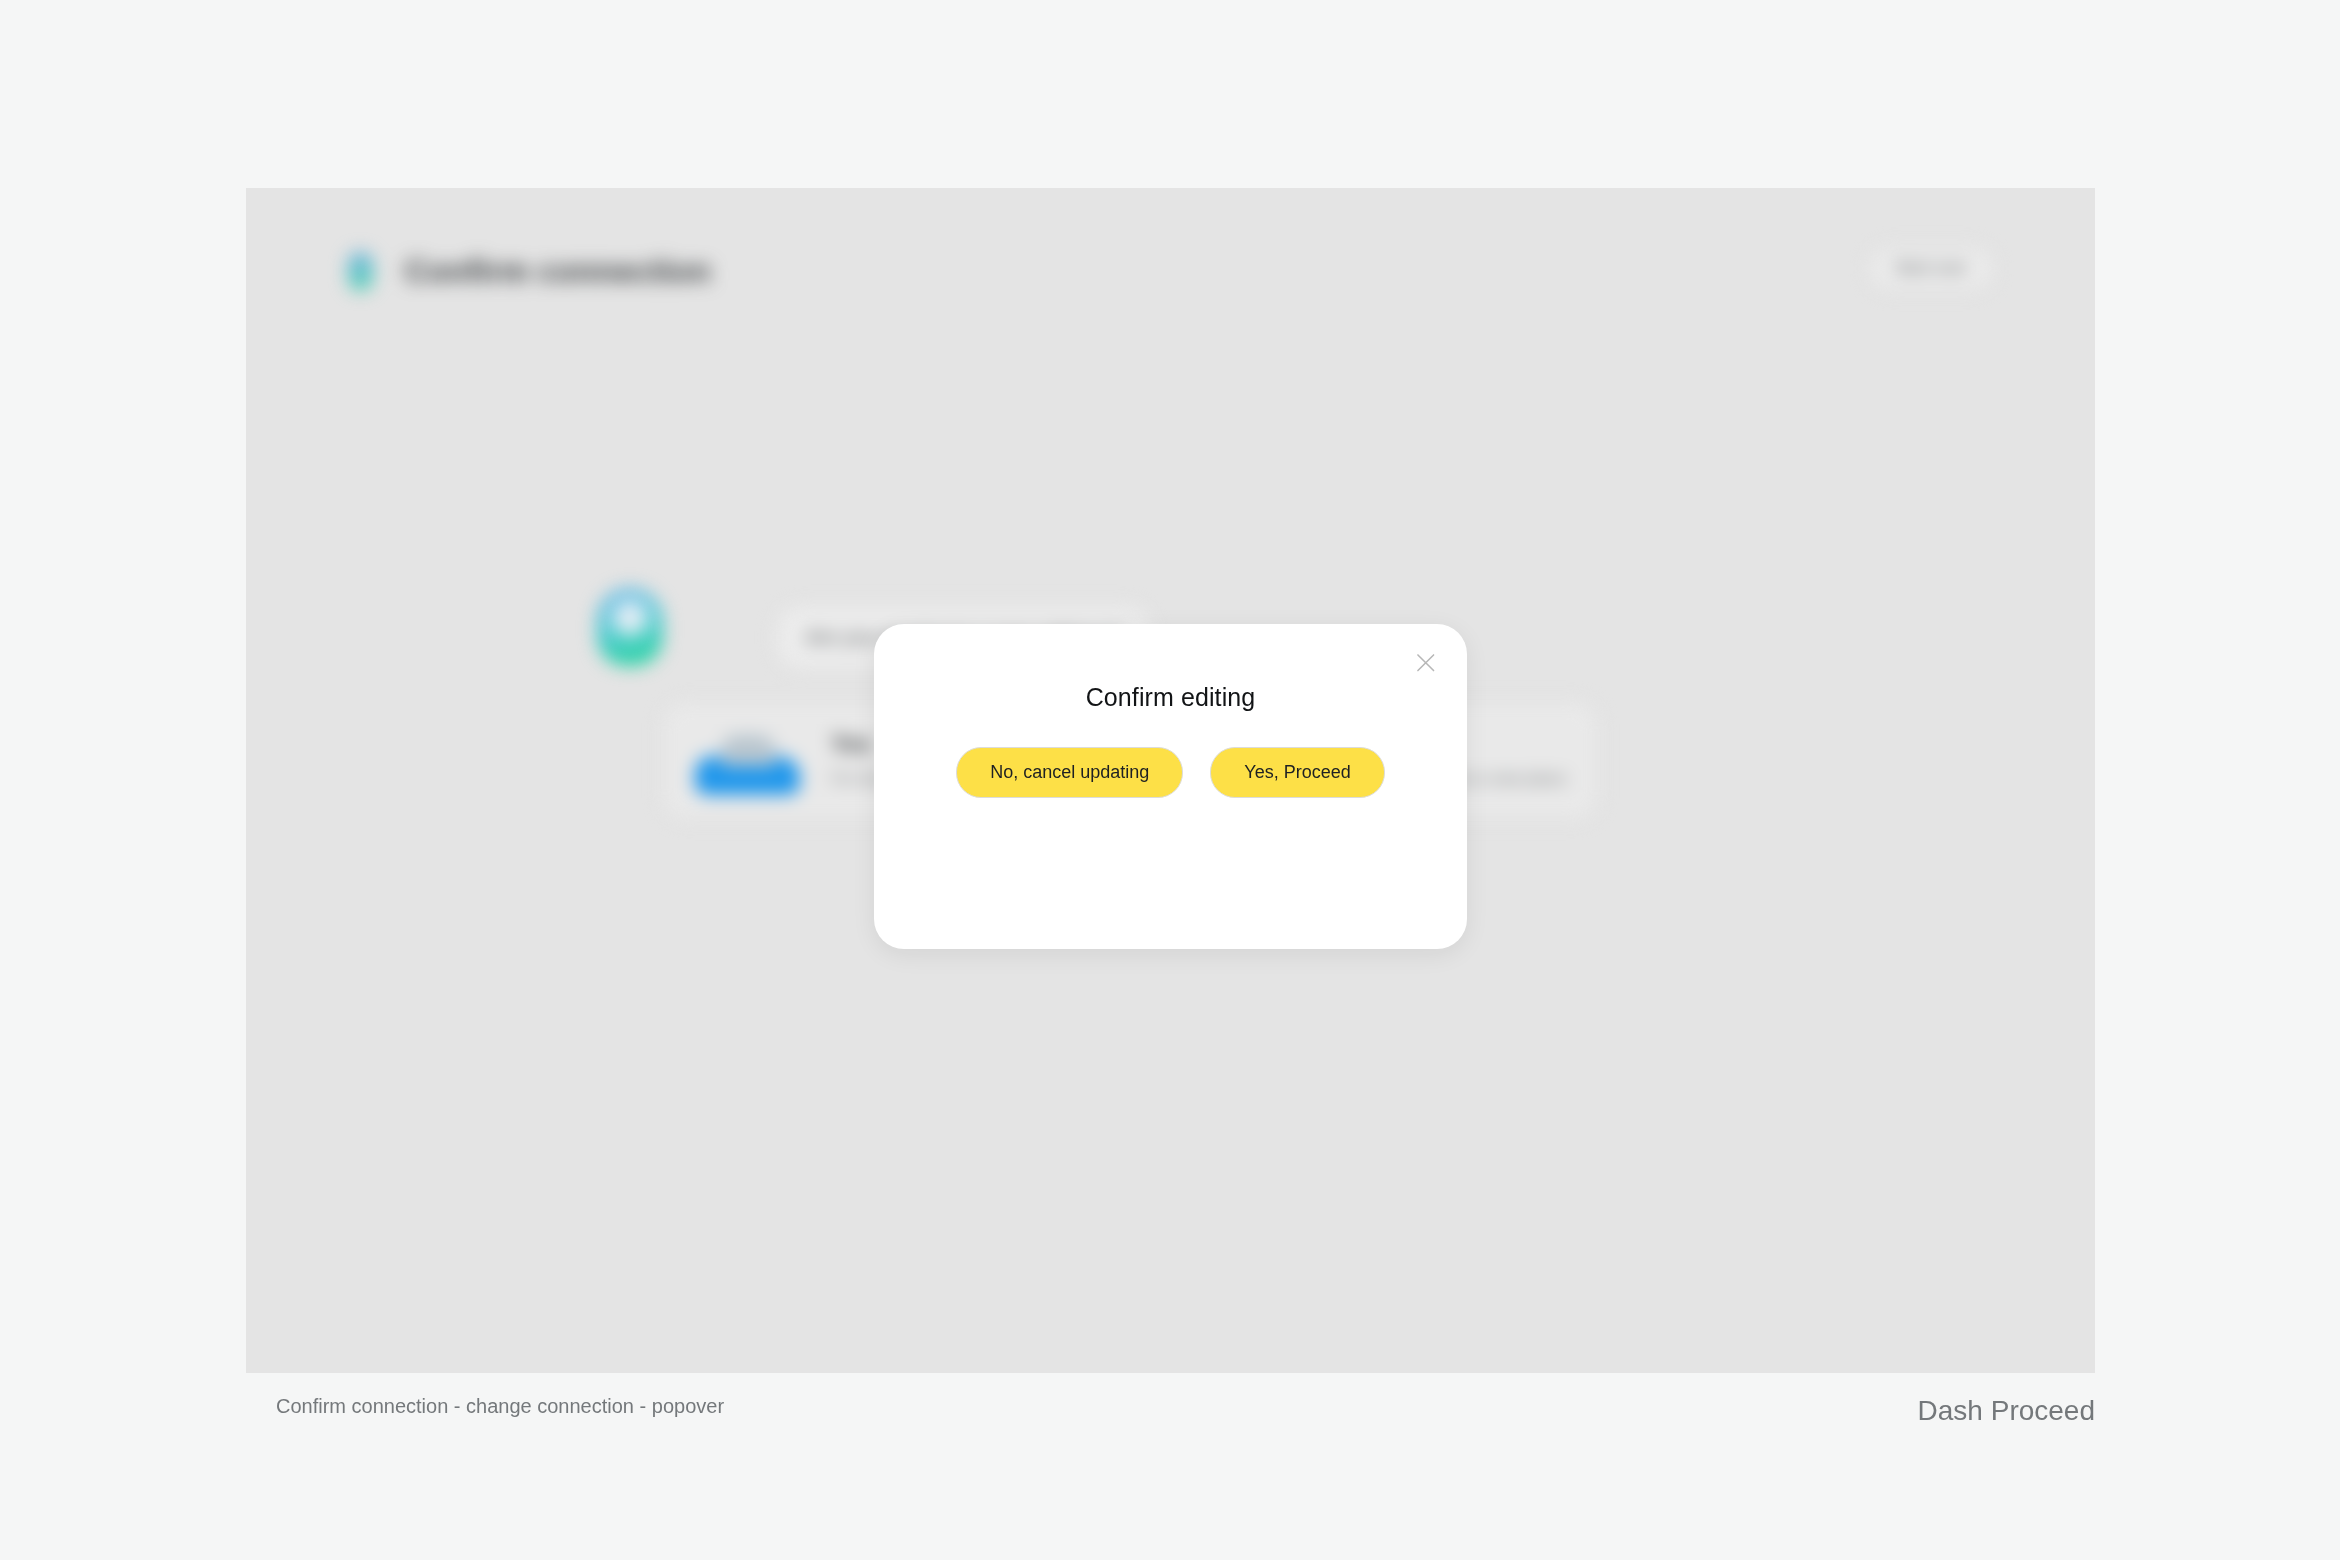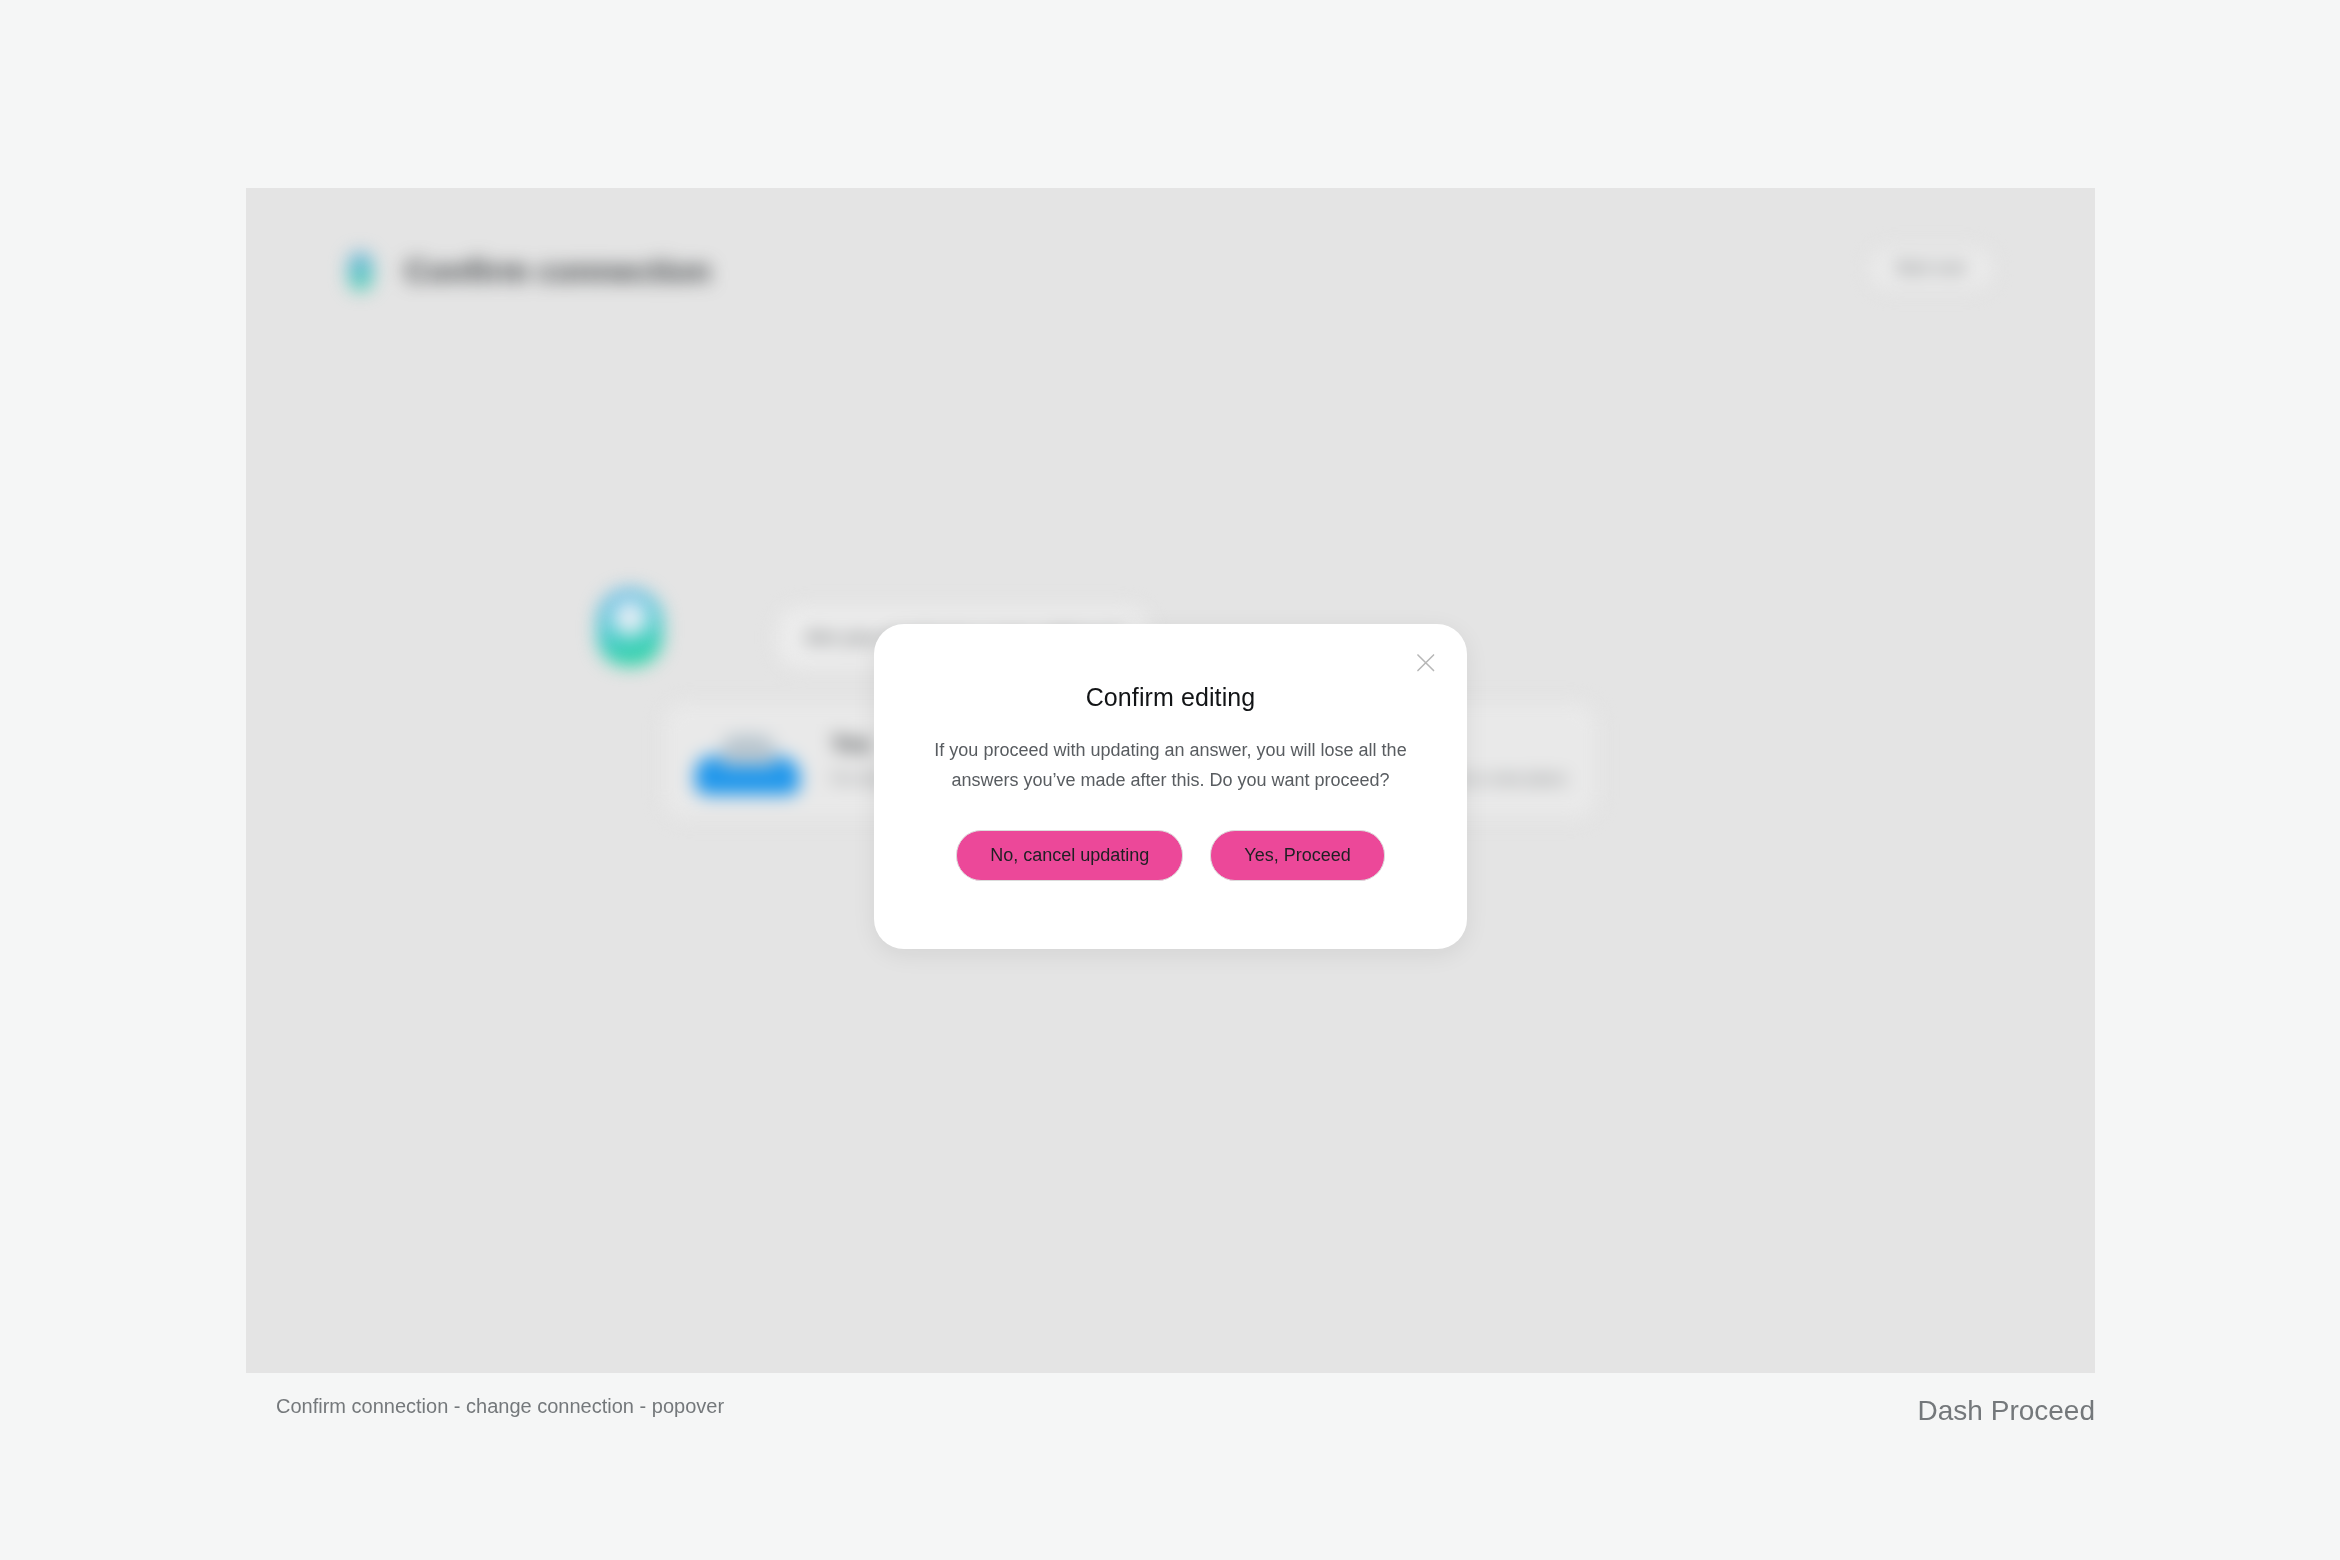"If you proceed with updating" div.modal-body { html: <div>If you proceed with updating an answer, you will lose all the answers you’ve made after this. Do you want proceed?</div> -> none }
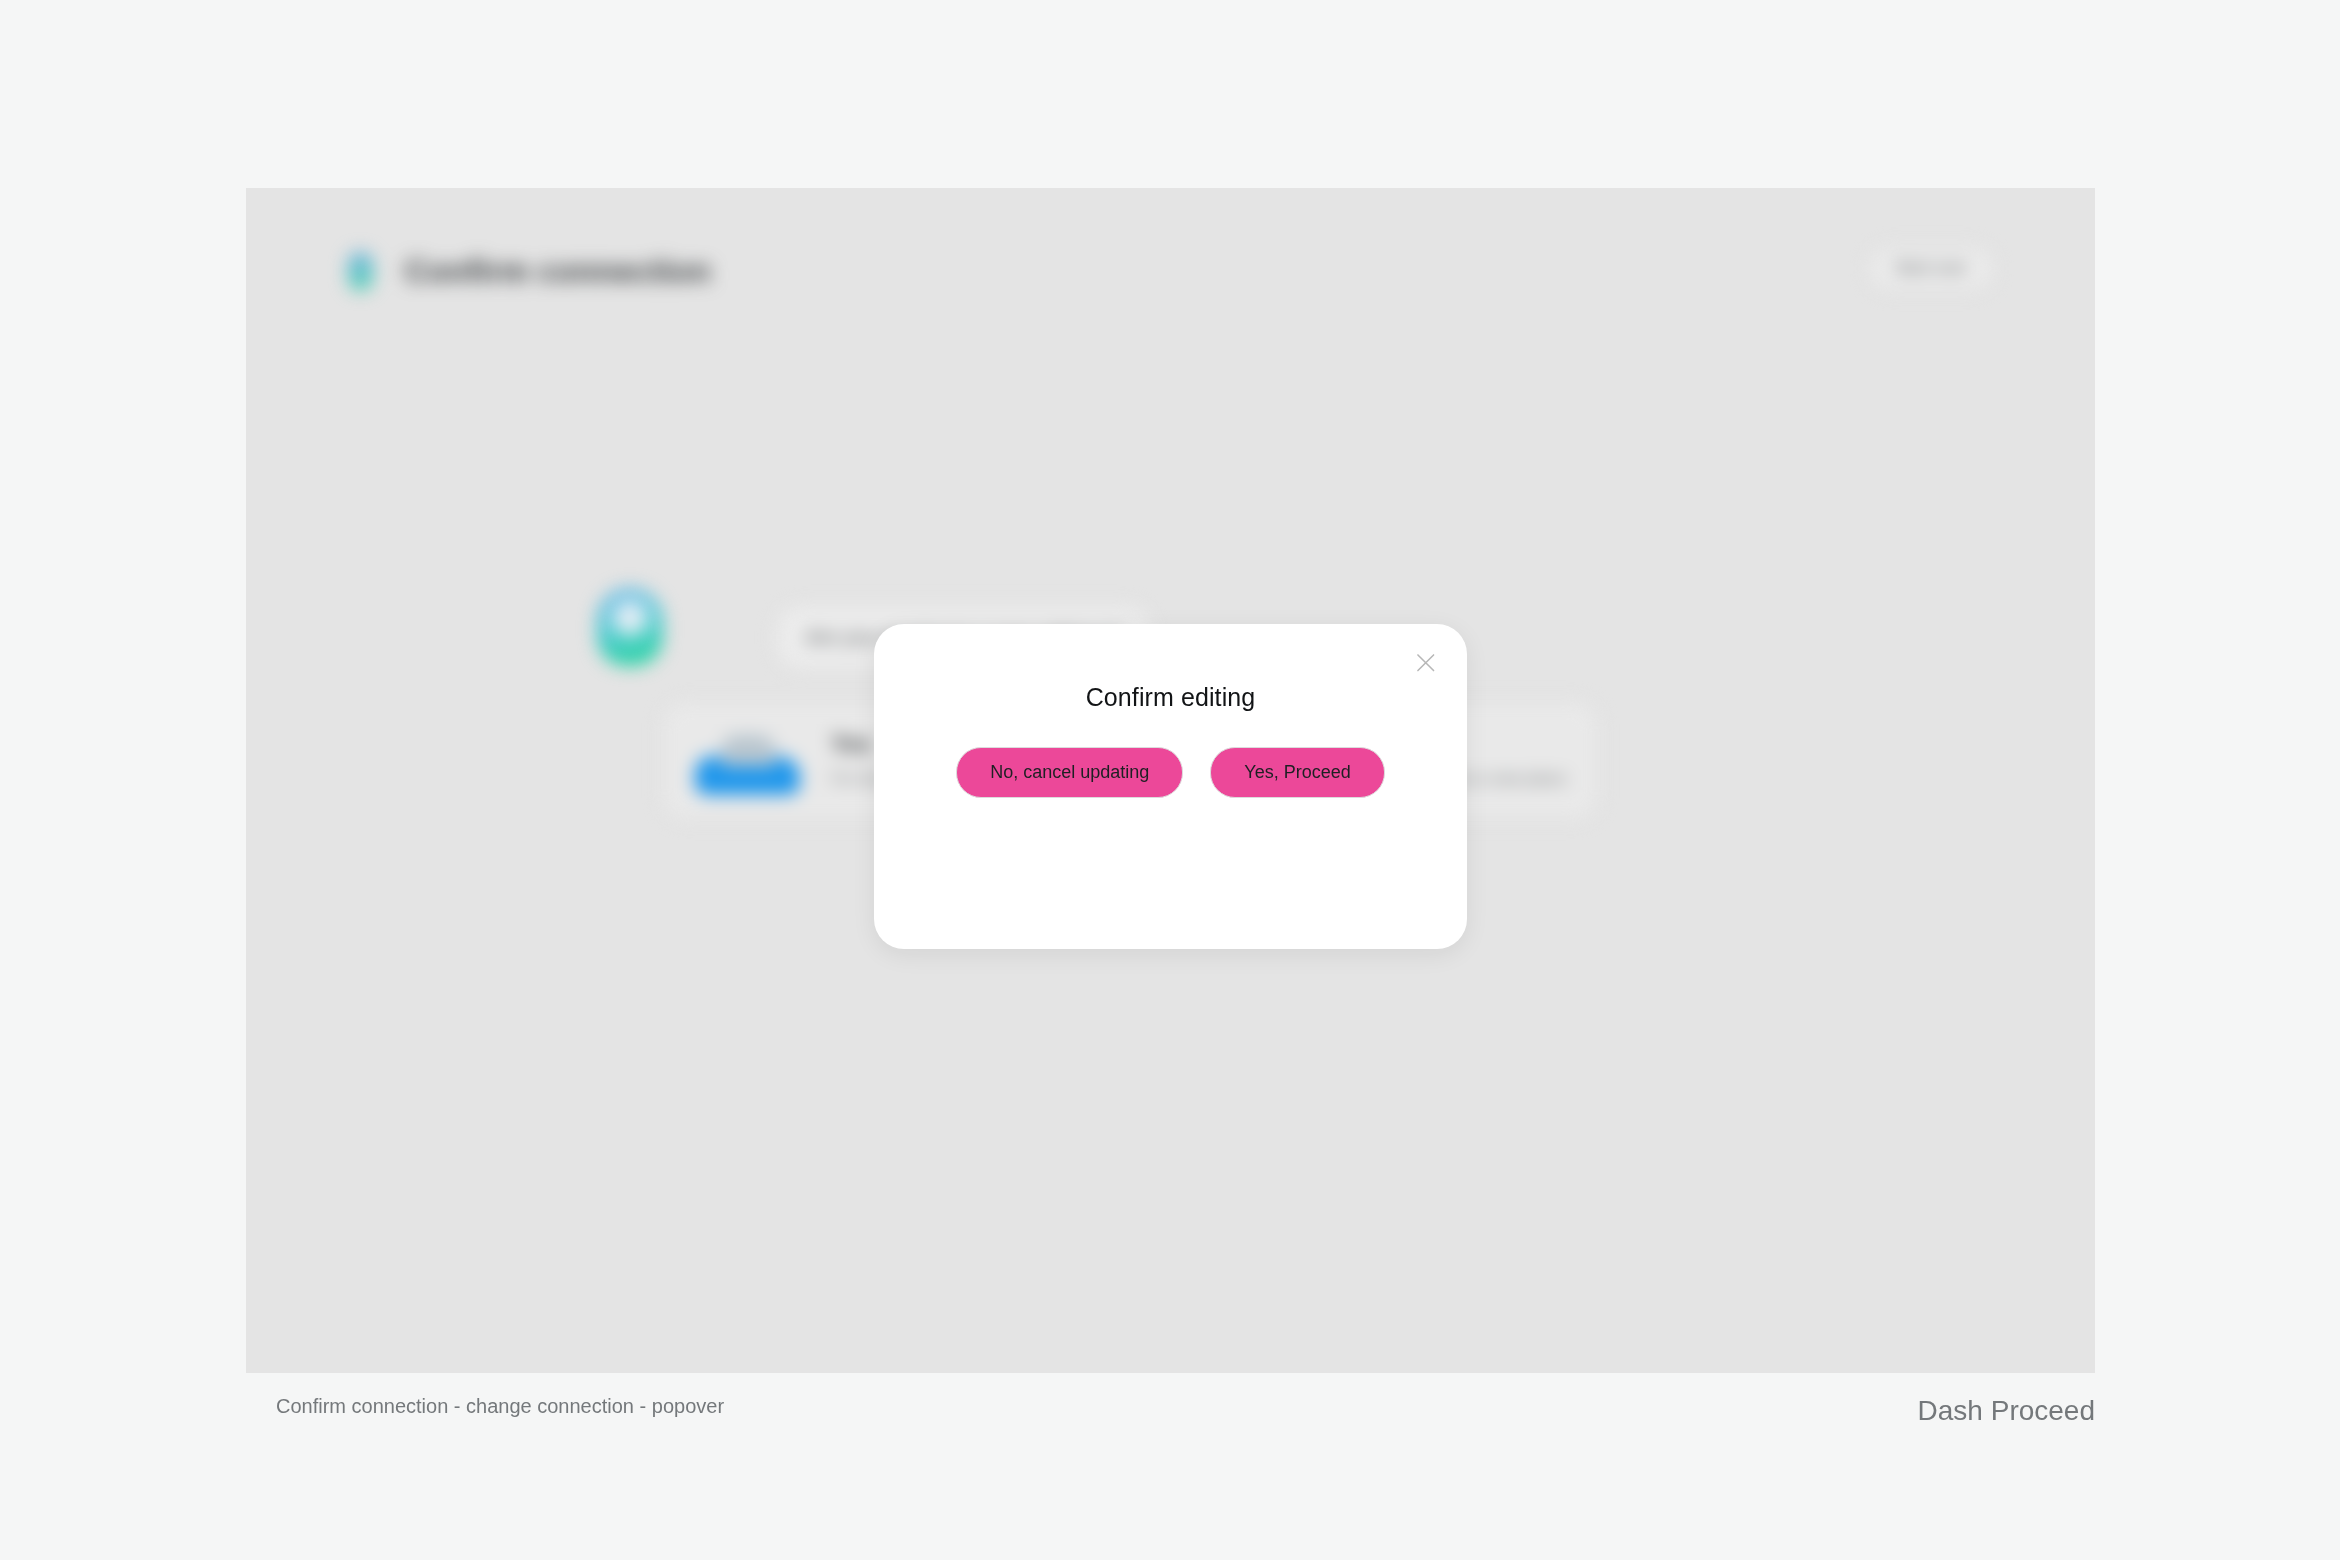"No, cancel updating" .pill-btn { background: #ec4899 -> #fde047 }
